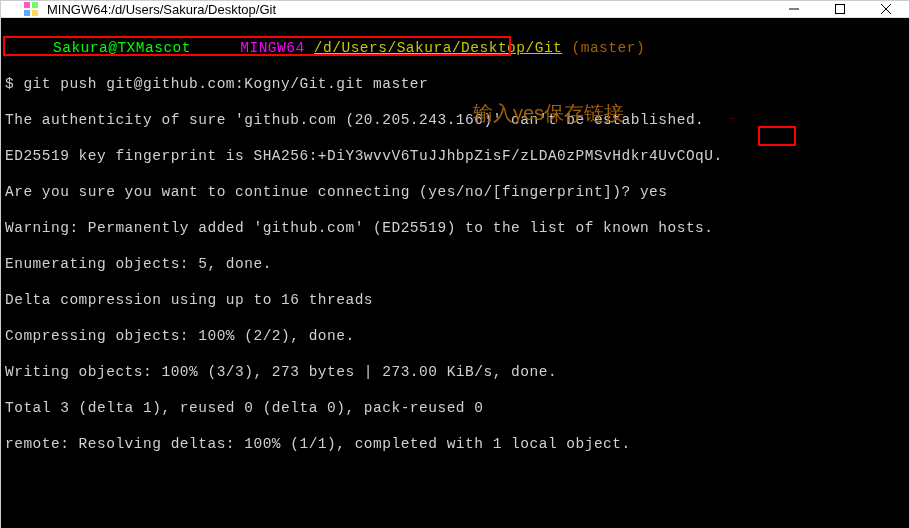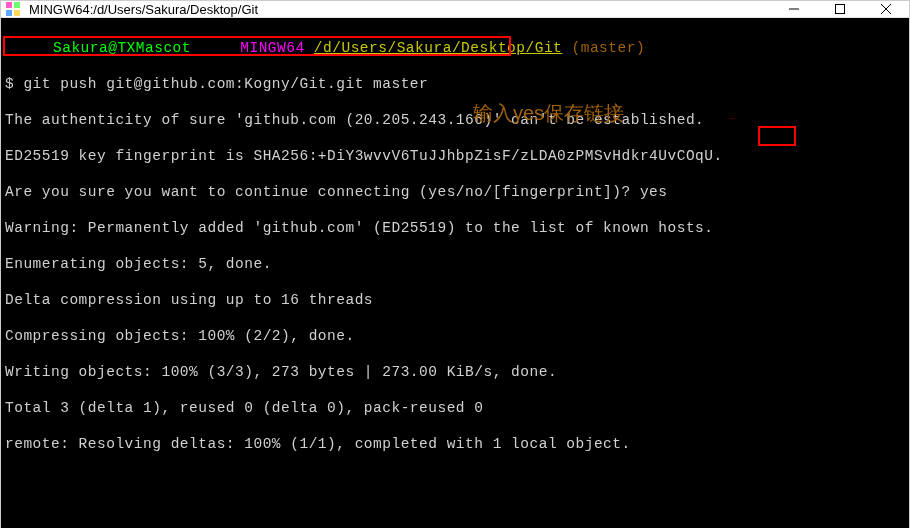"MINGW64:/d/Users/Sakura/Desktop/Git" .titlebar { padding: 0 0 0 4px -> 0 0 0 22px }
